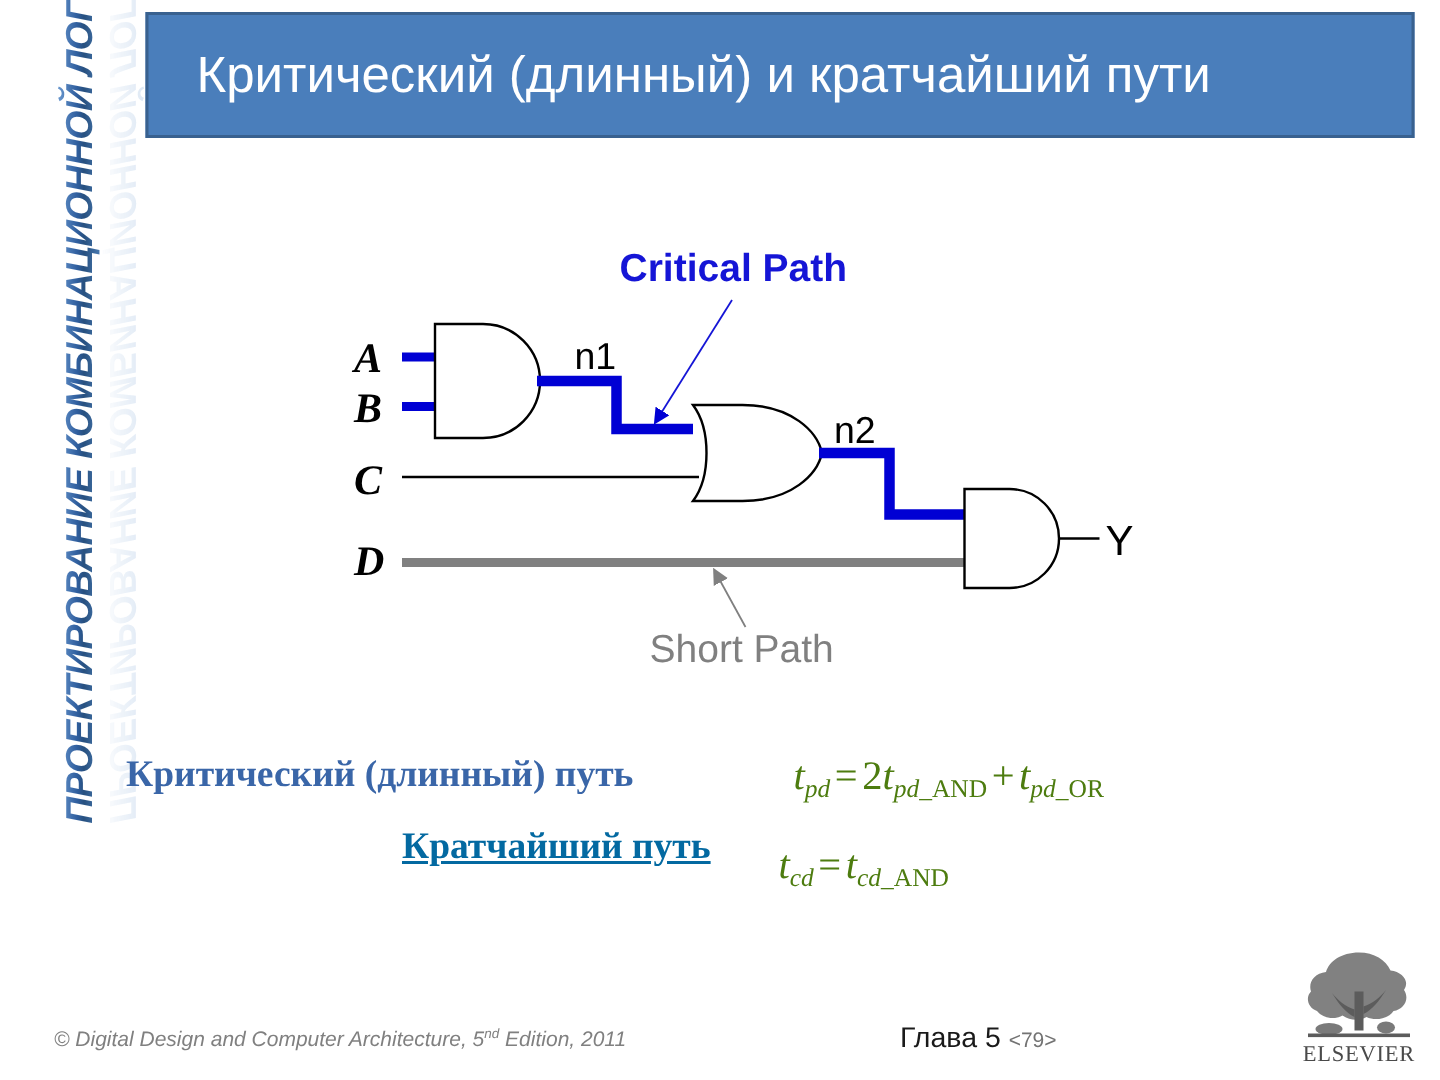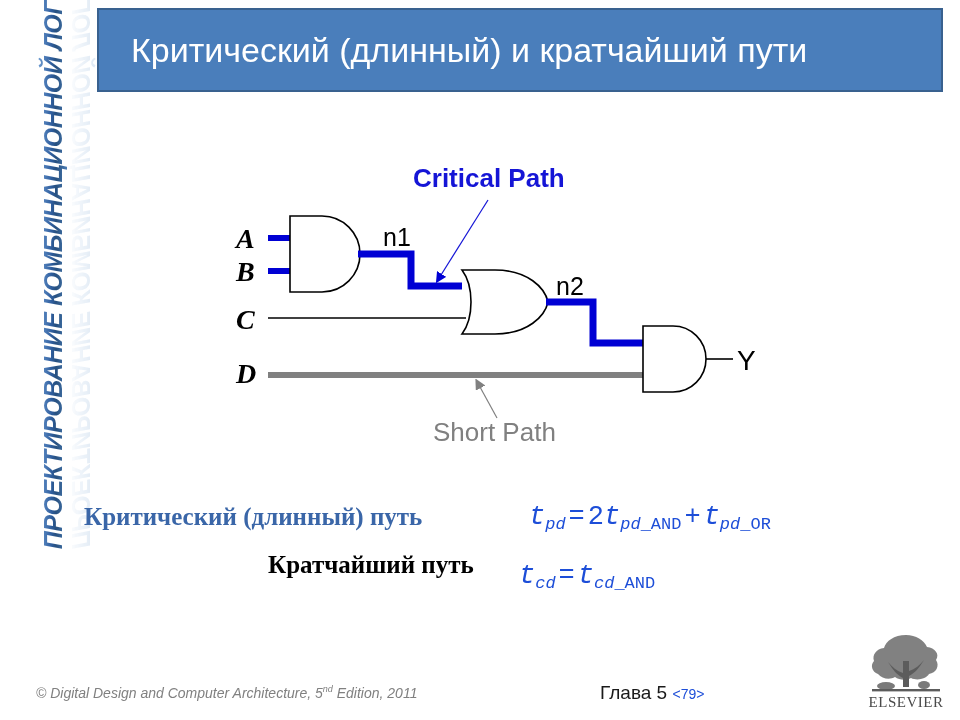"tpd =2tpd_AND +tpd_OR" .formula { color: #1d4ed8 -> #4d7c0f; font-family: Liberation Mono, monospace -> Liberation Serif, serif }
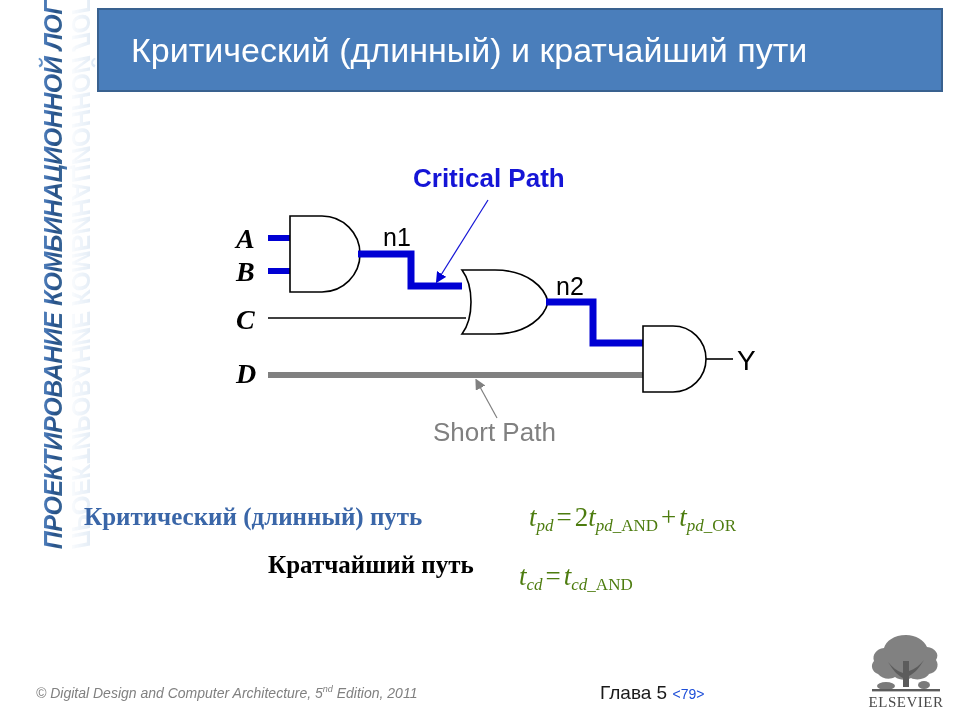"Кратчайший путь" #label-short { color: #000000 -> #0369a1; text-decoration: none -> underline }
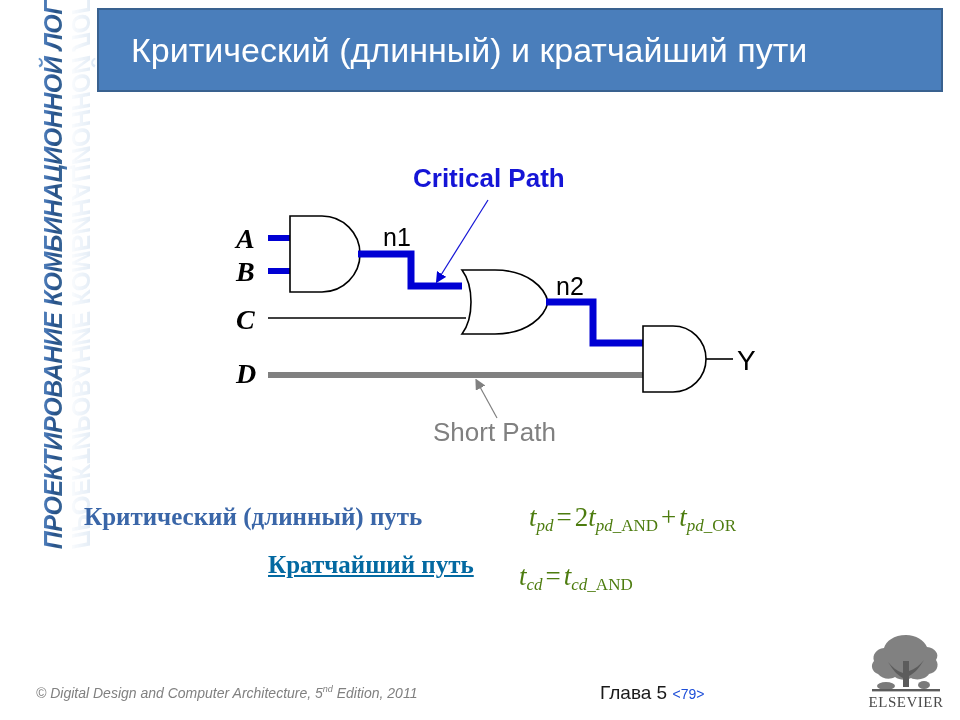"<79>" #footer-chapter .slide-no { color: #1d4ed8 -> #737373 }
